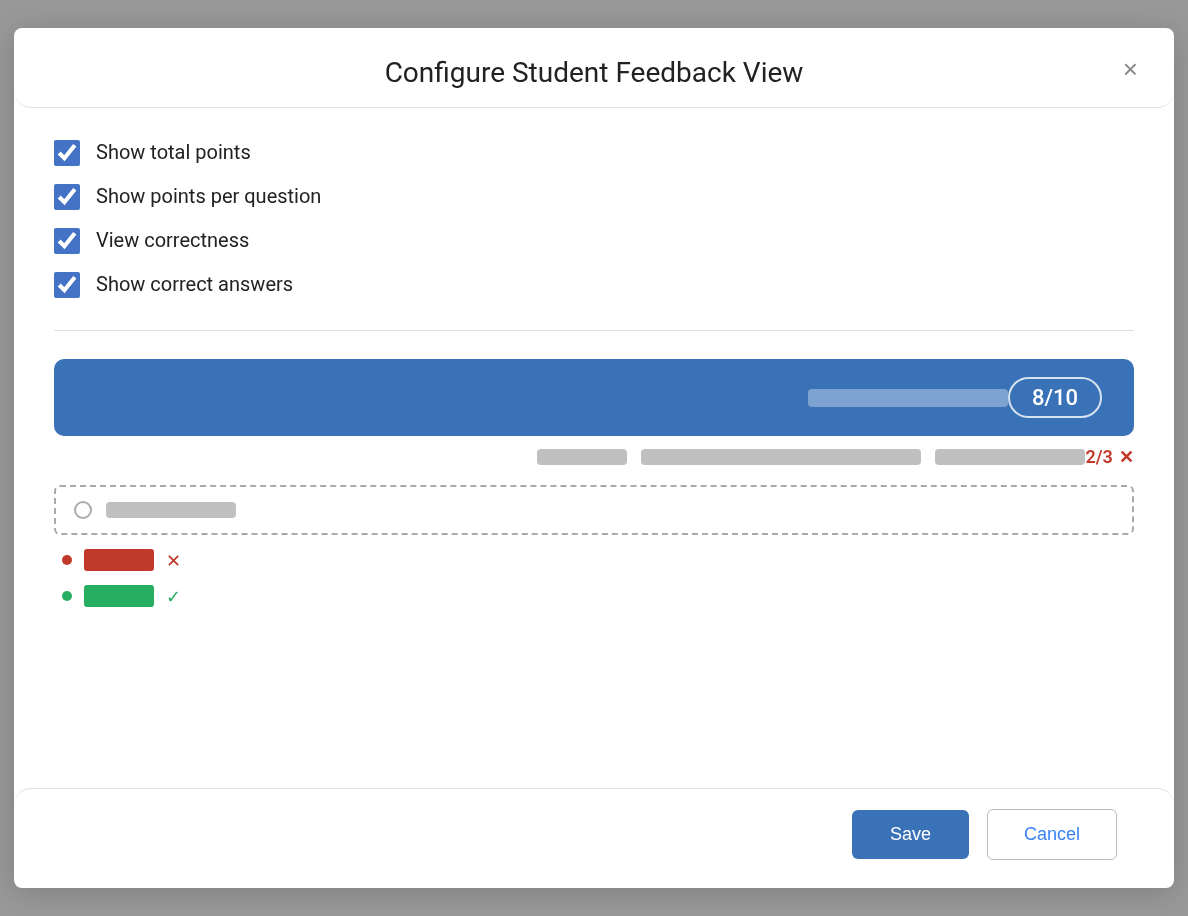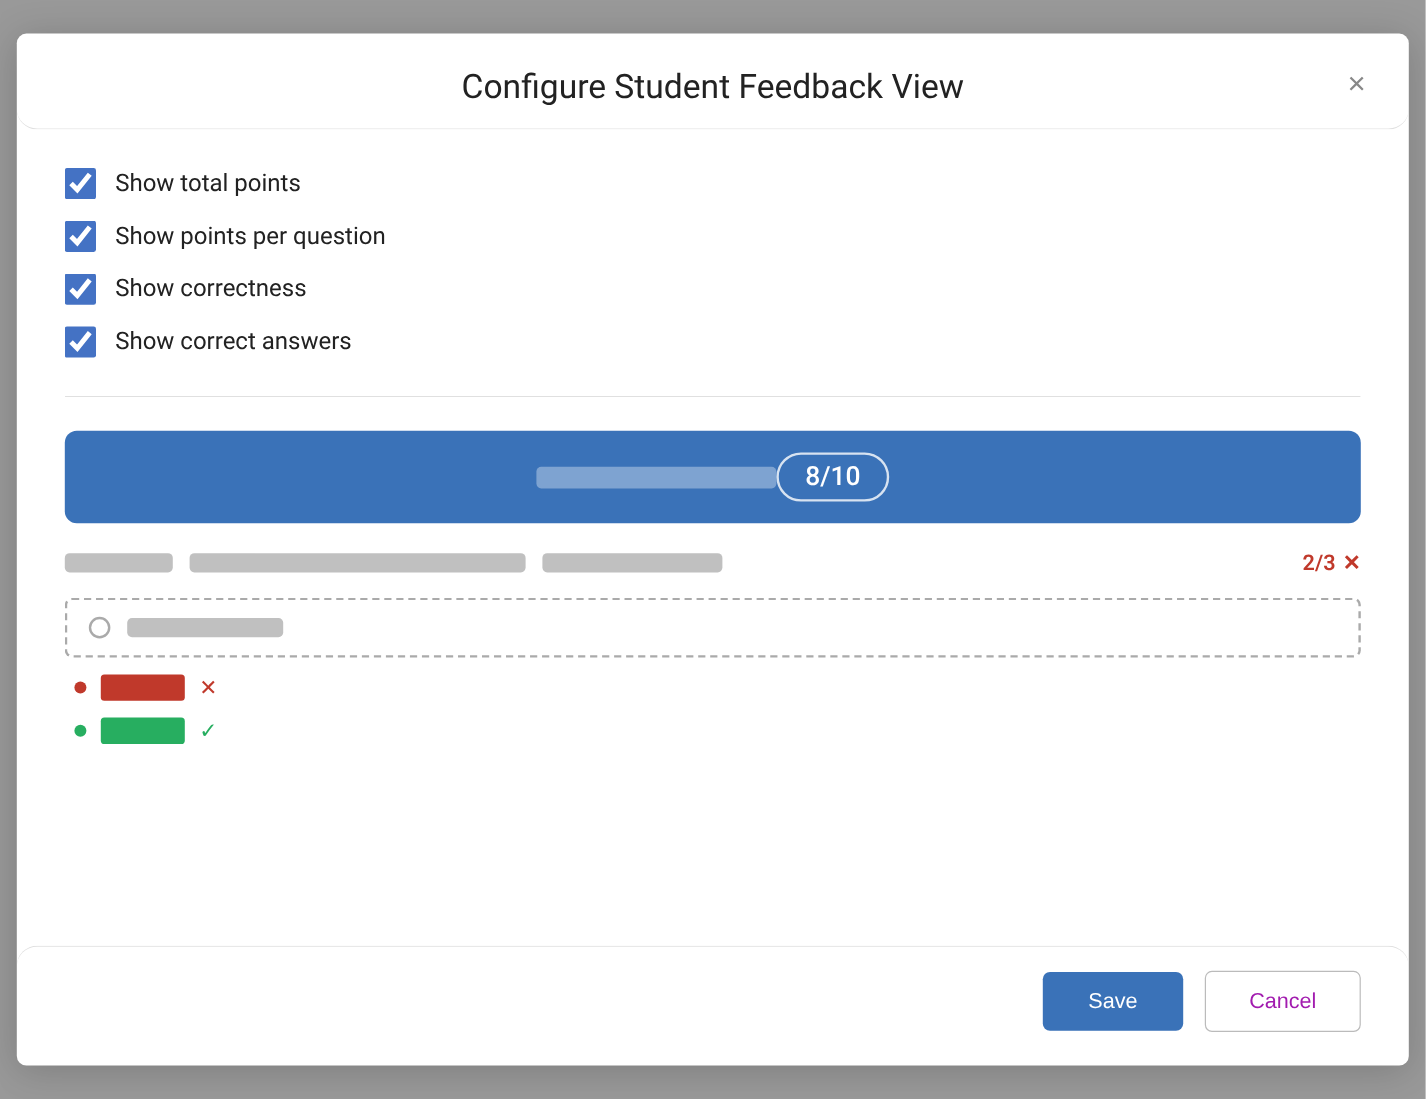"Show correctness" span.checkbox-label { text: Show -> View }
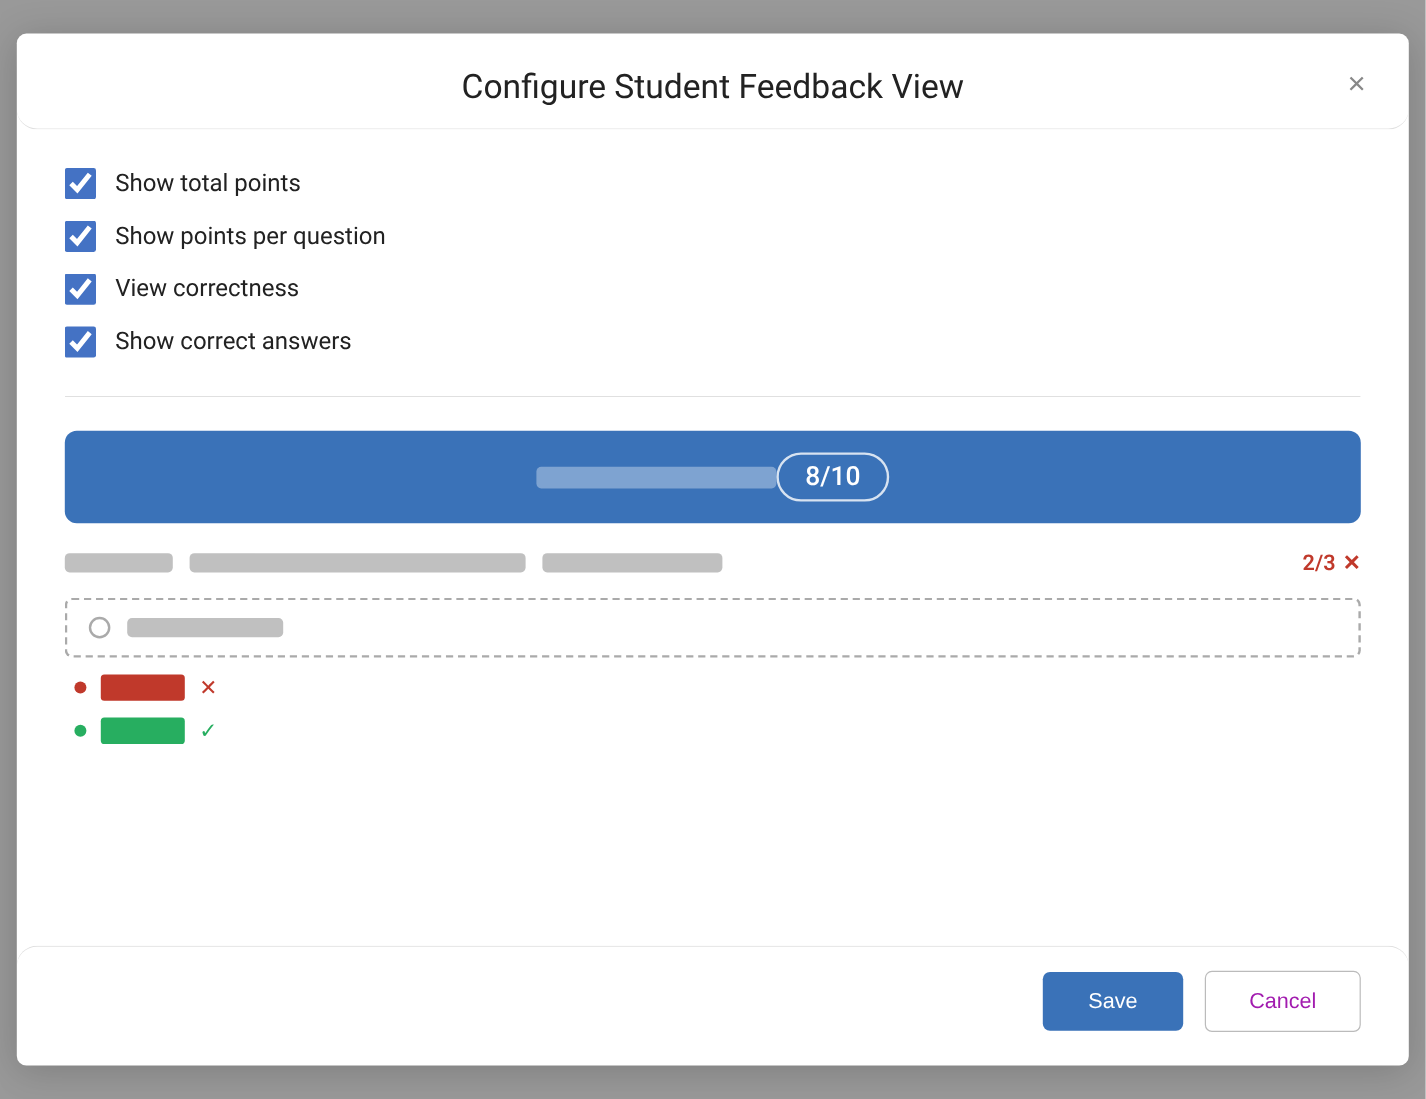"8/10" .score-bar { justify-content: center -> flex-end; margin-bottom: 12px -> 0 }
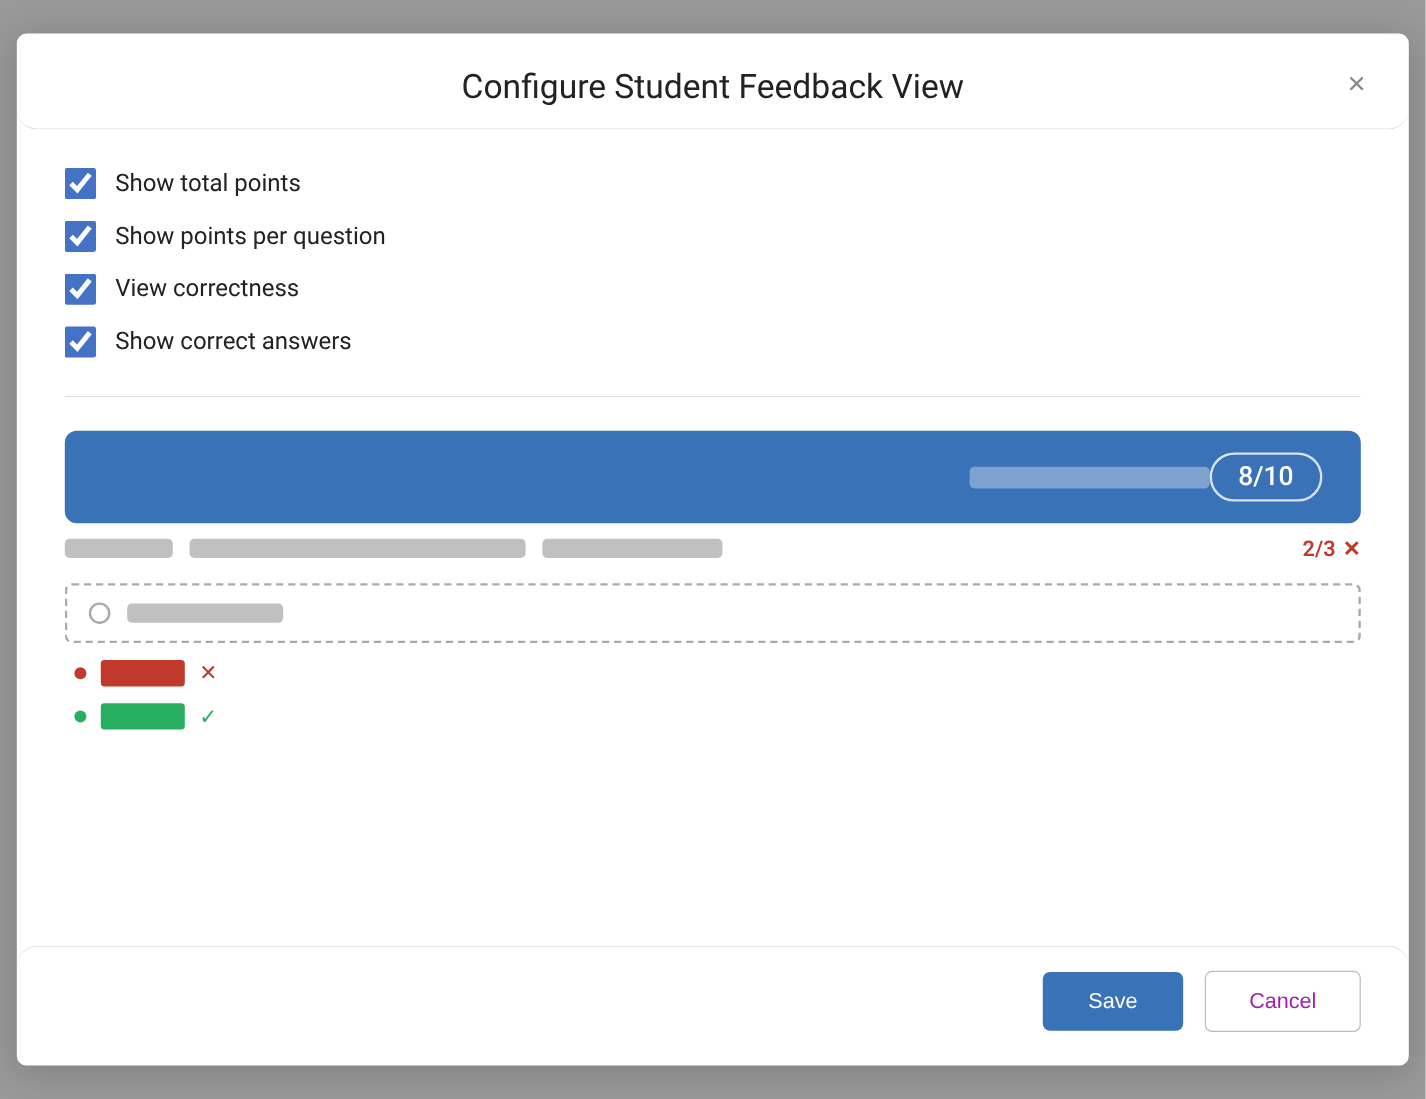"2/3" .question-row { justify-content: space-between -> flex-end }
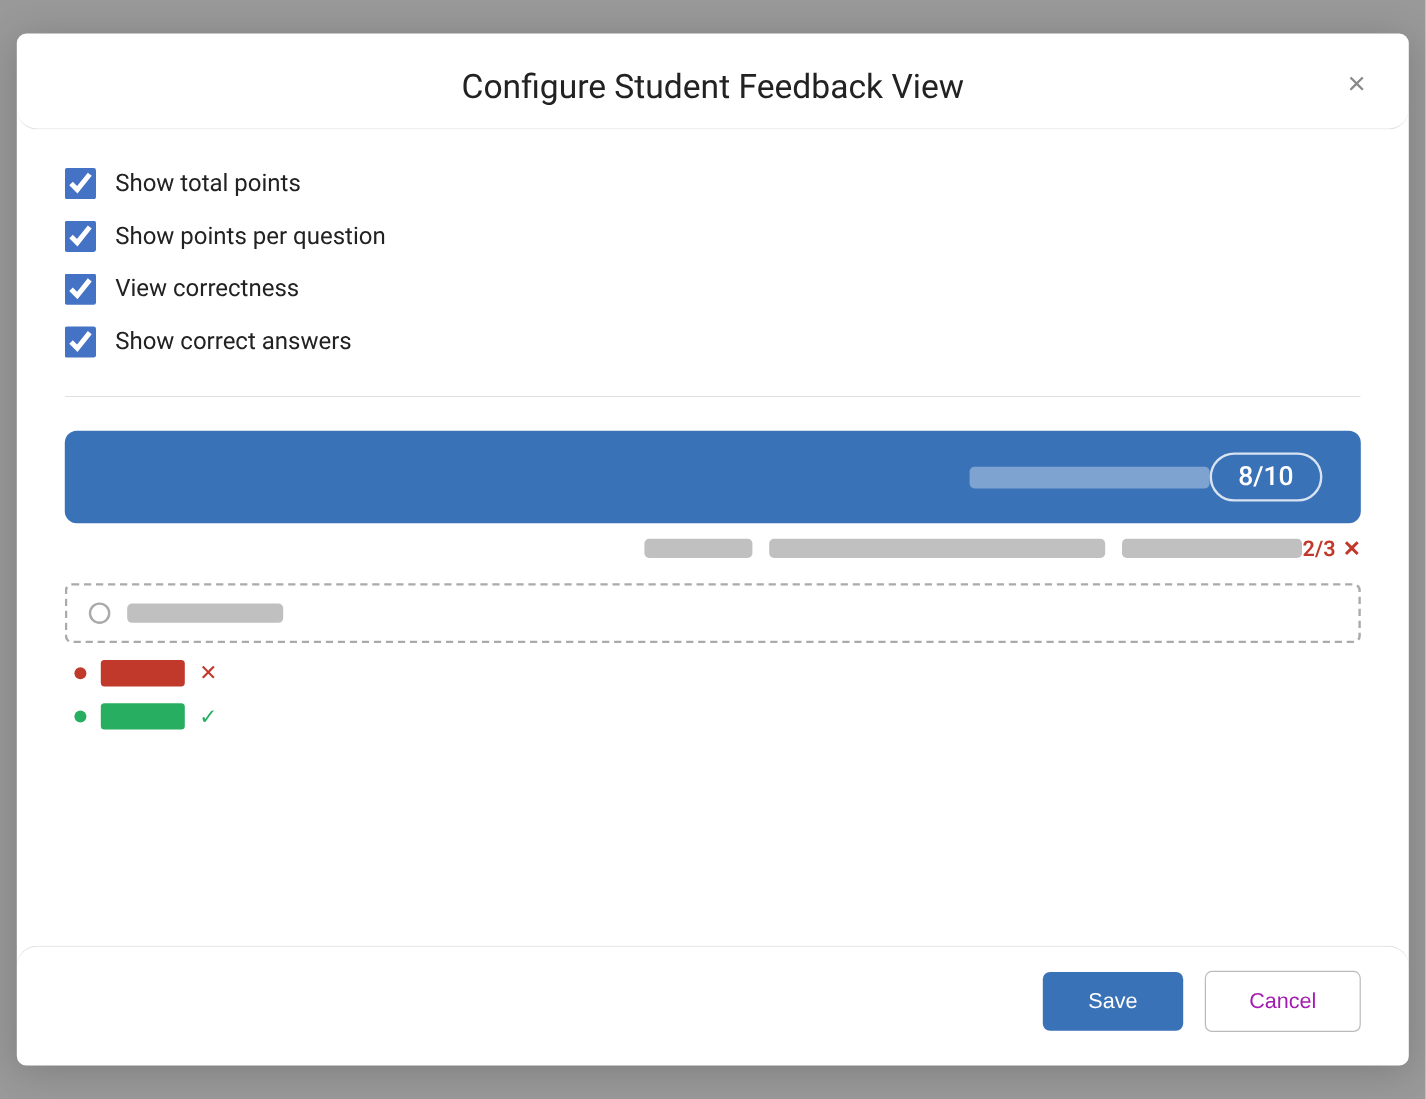"Save" .modal-footer { padding: 20px 40px 28px 40px -> 20px 57px 28px 40px }
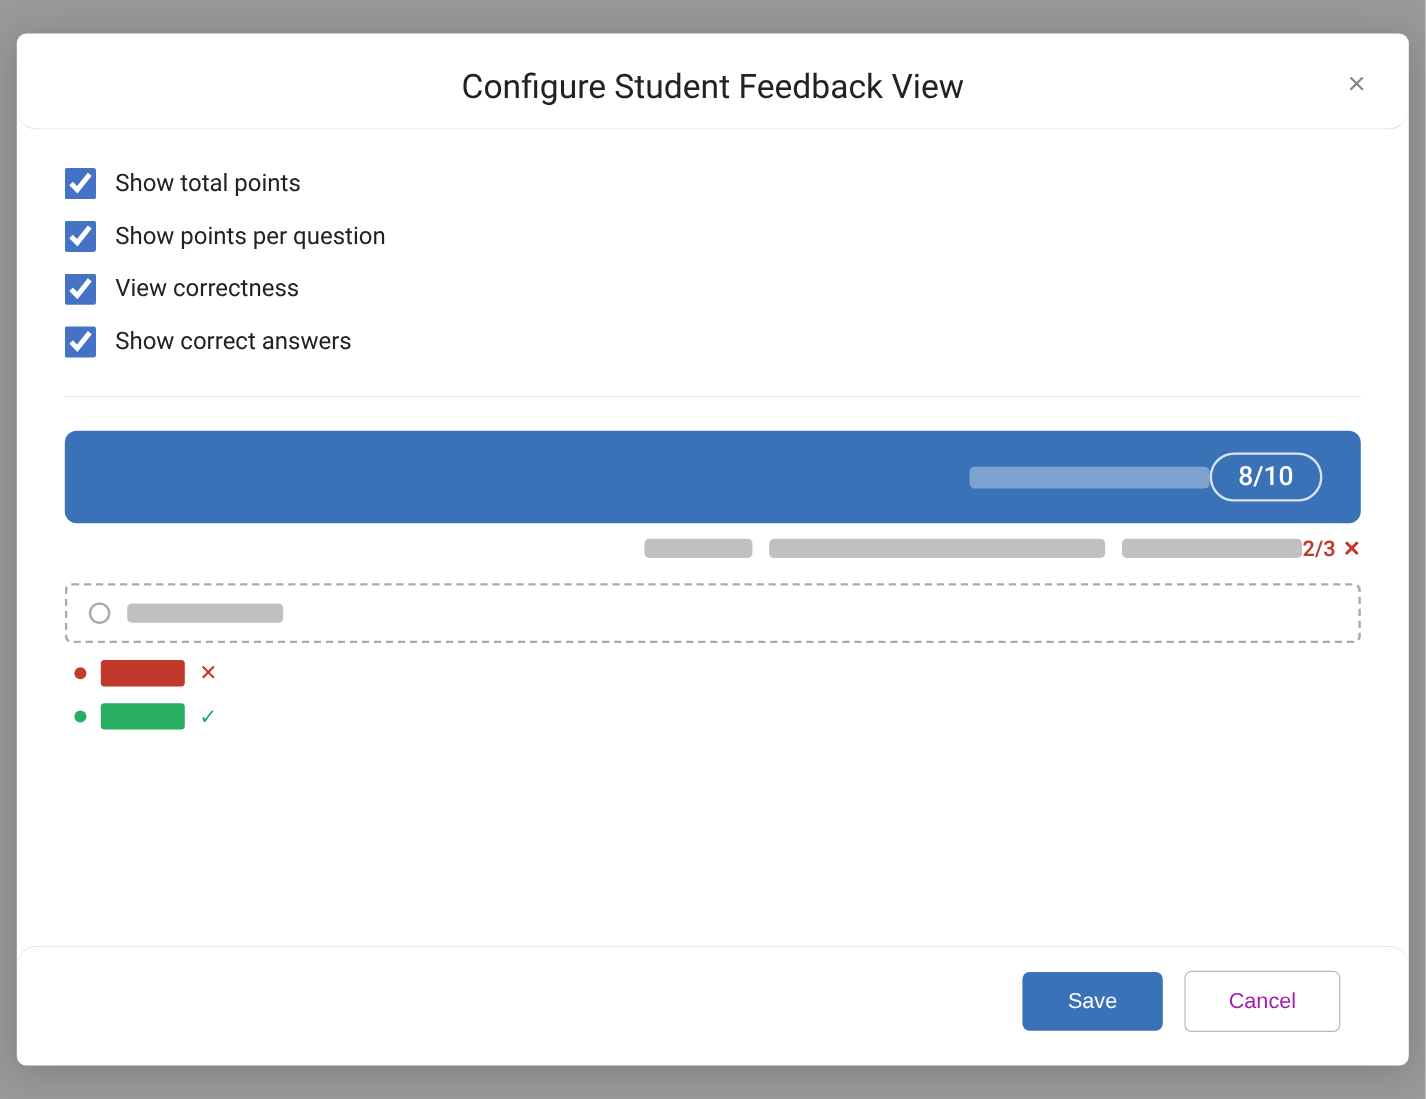"Cancel" .btn-cancel { color: #a21caf -> #3b82f6 }
